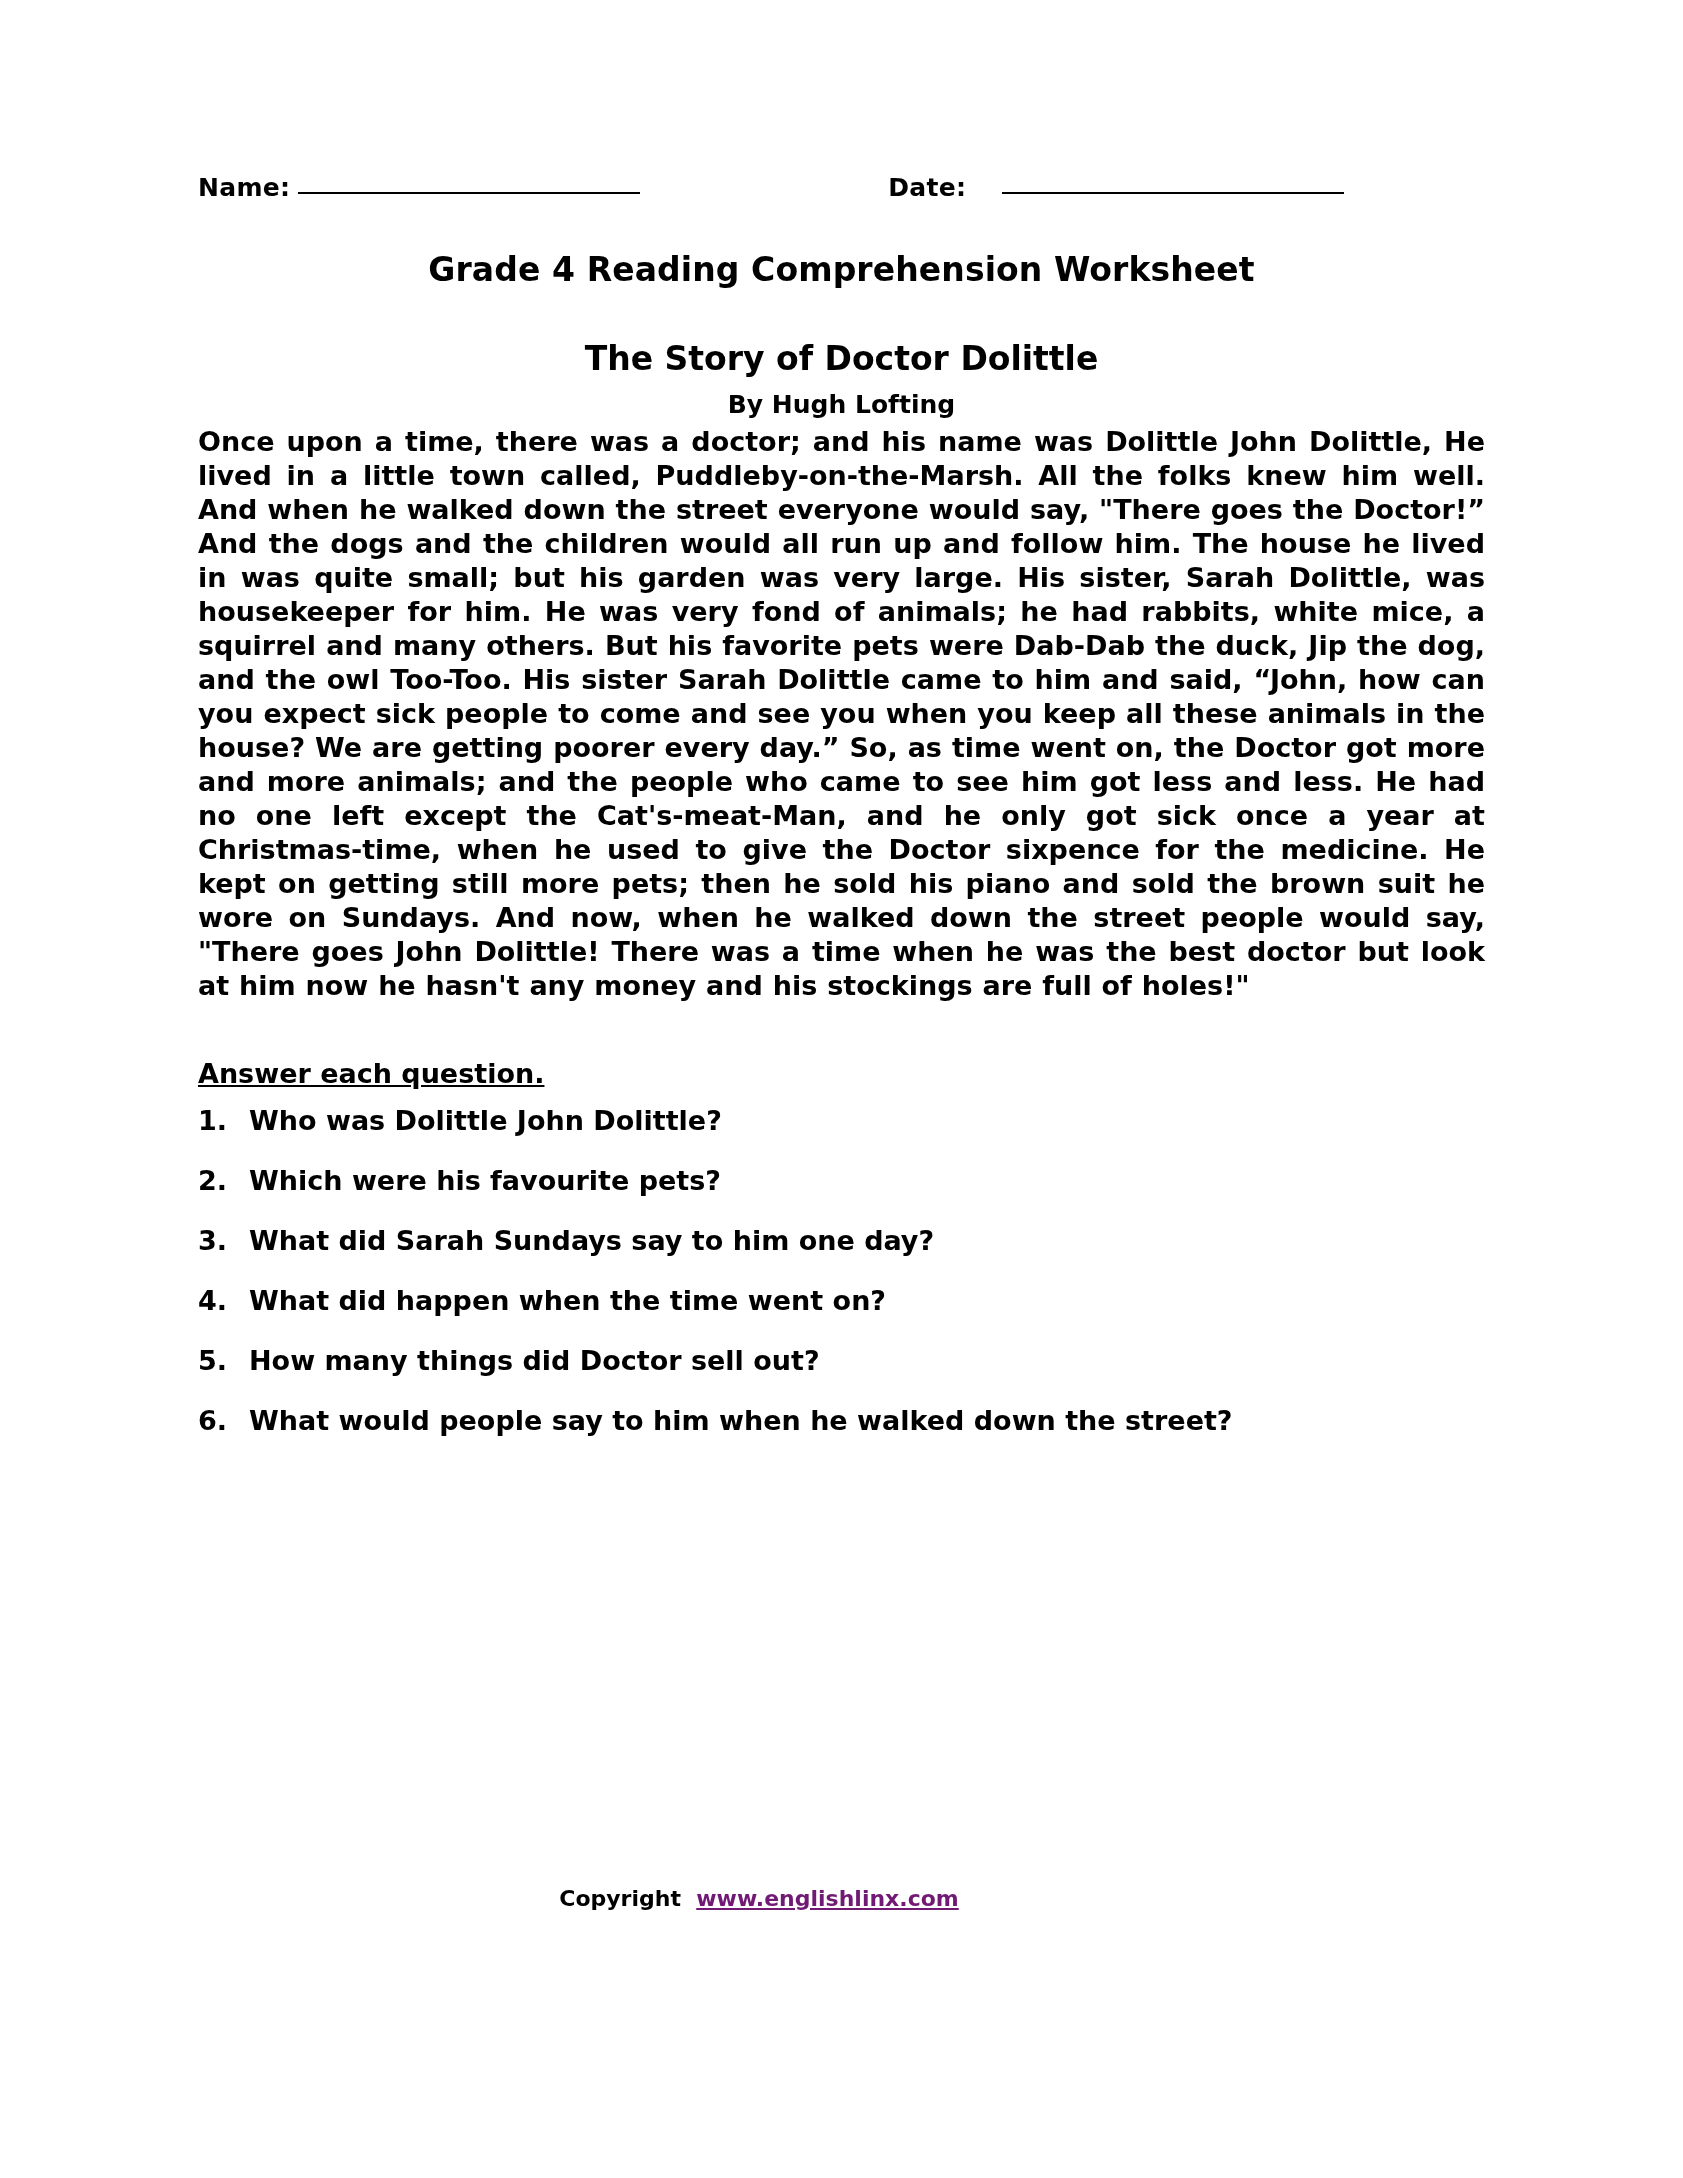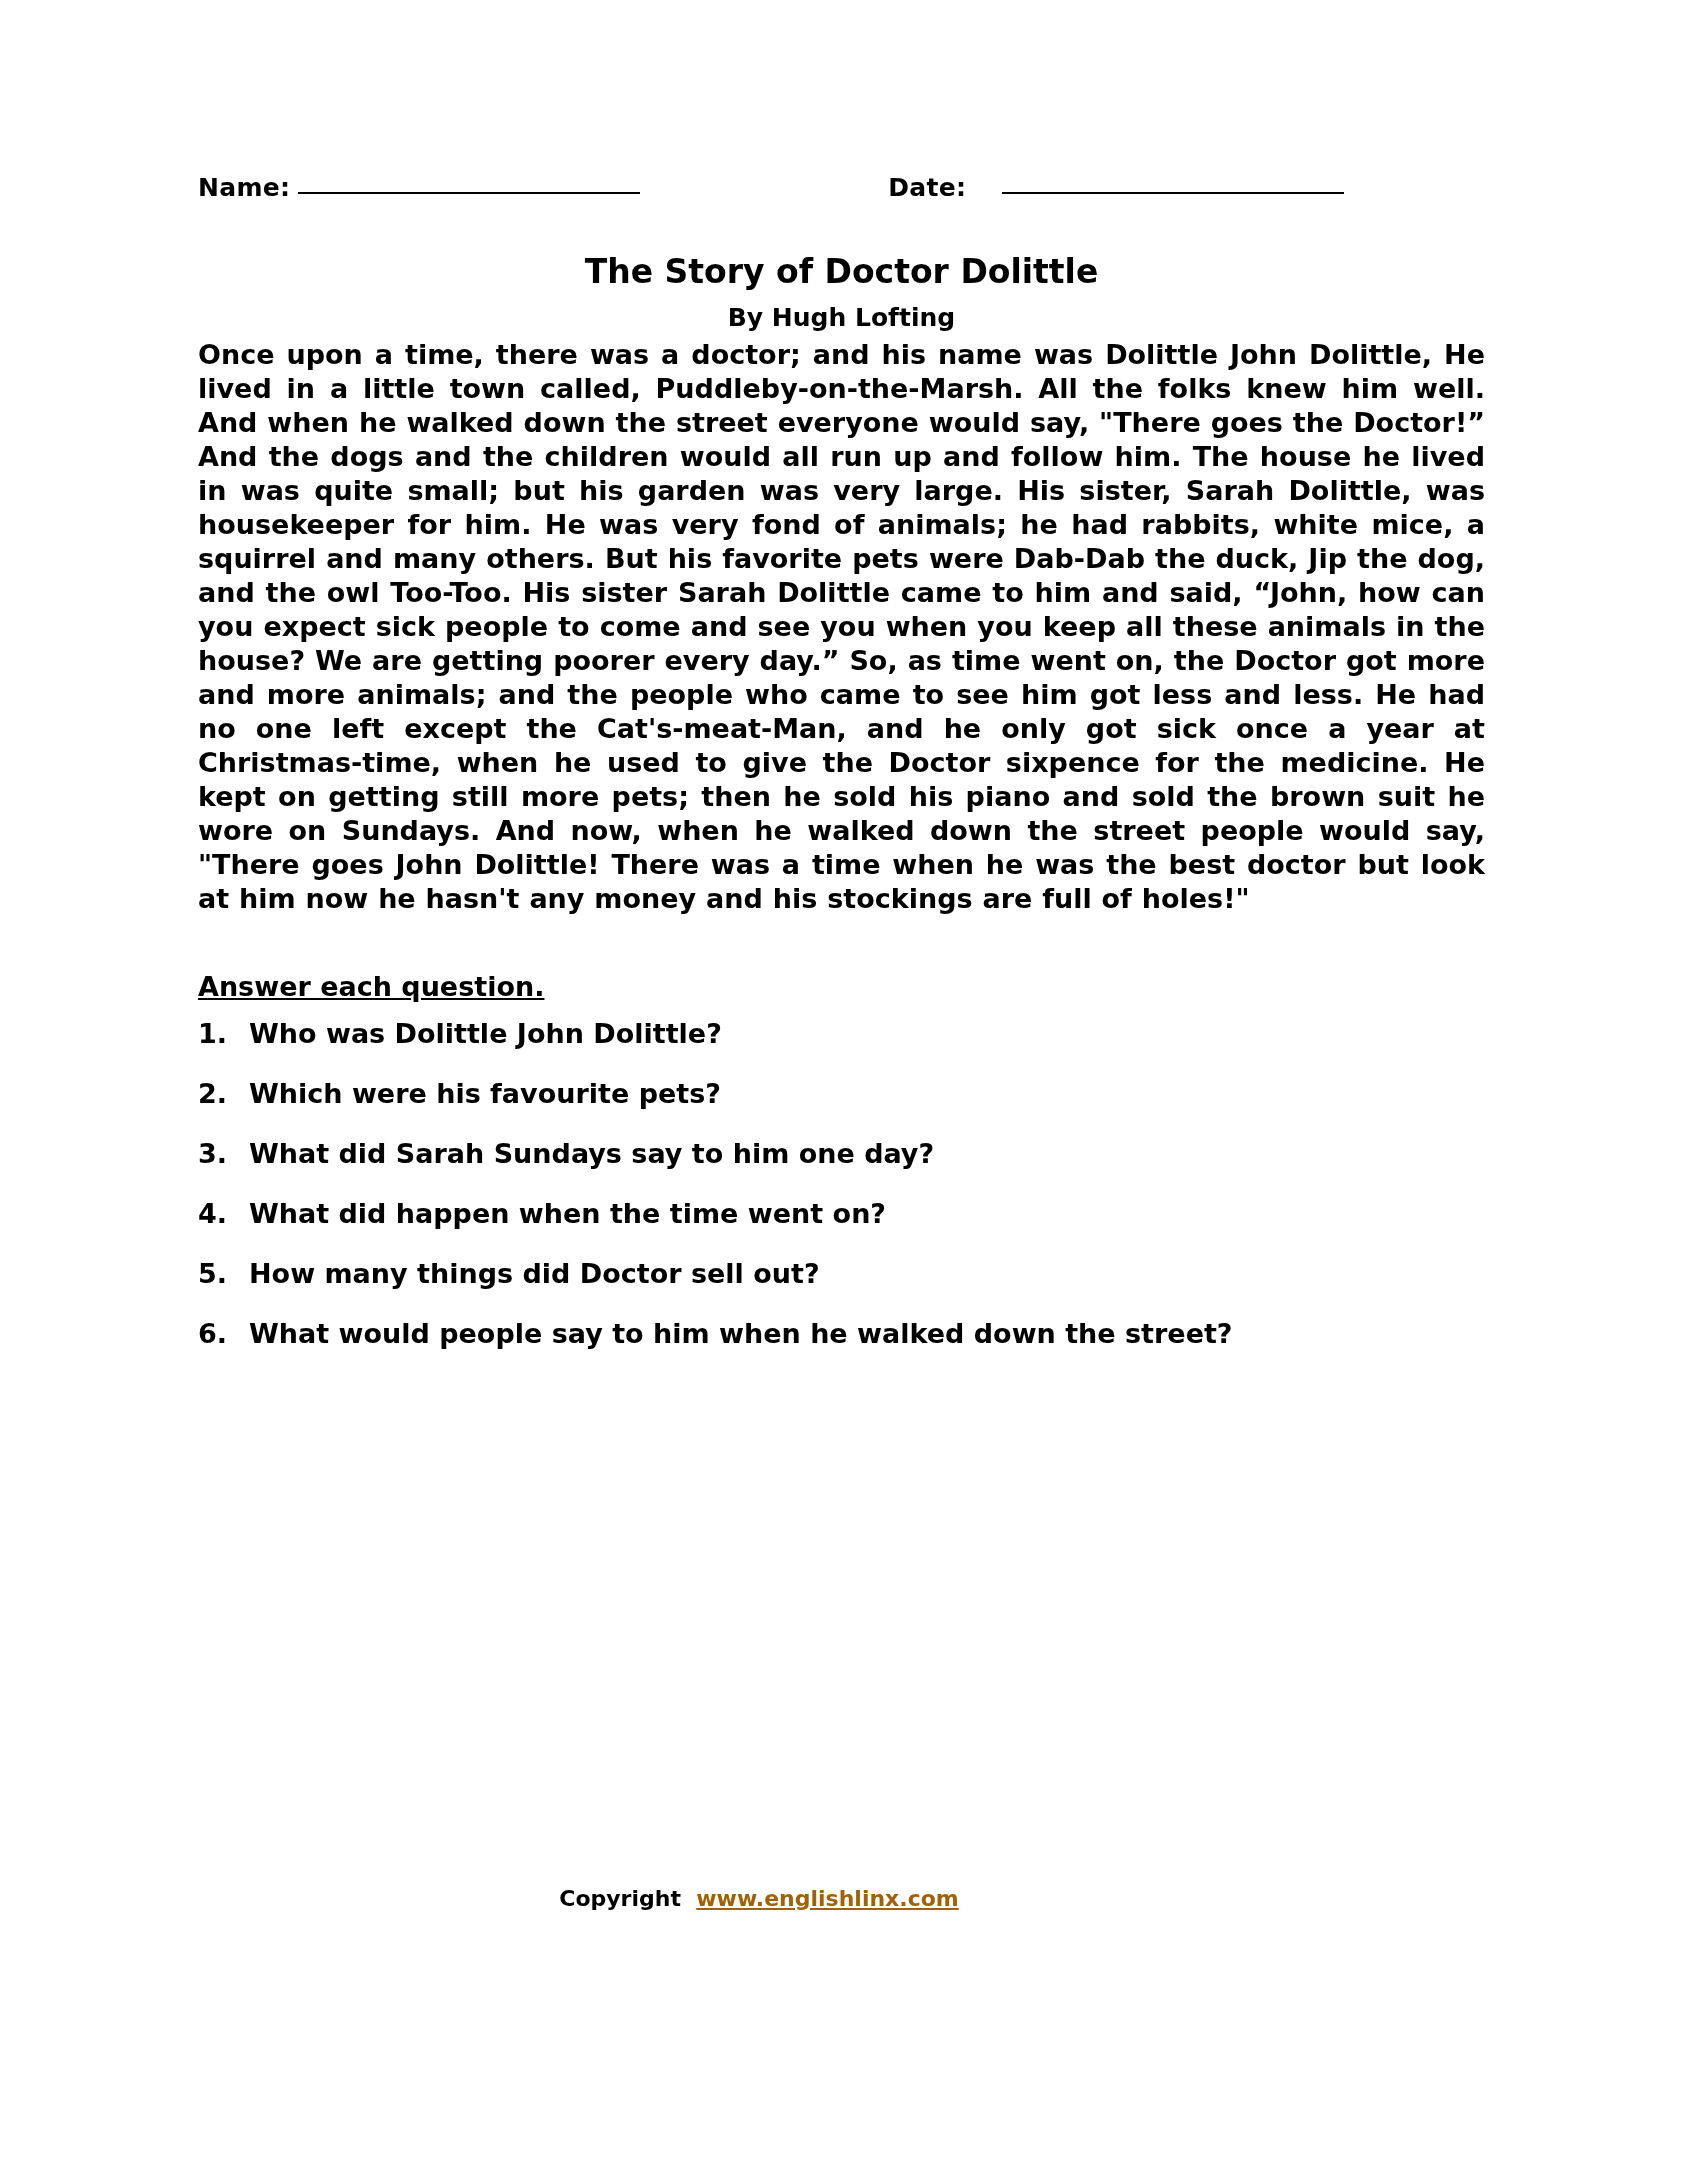"Grade 4 Reading Comprehension Worksheet" h1.title-main { html: none -> <h1>Grade 4 Reading Comprehension Worksheet</h1> }
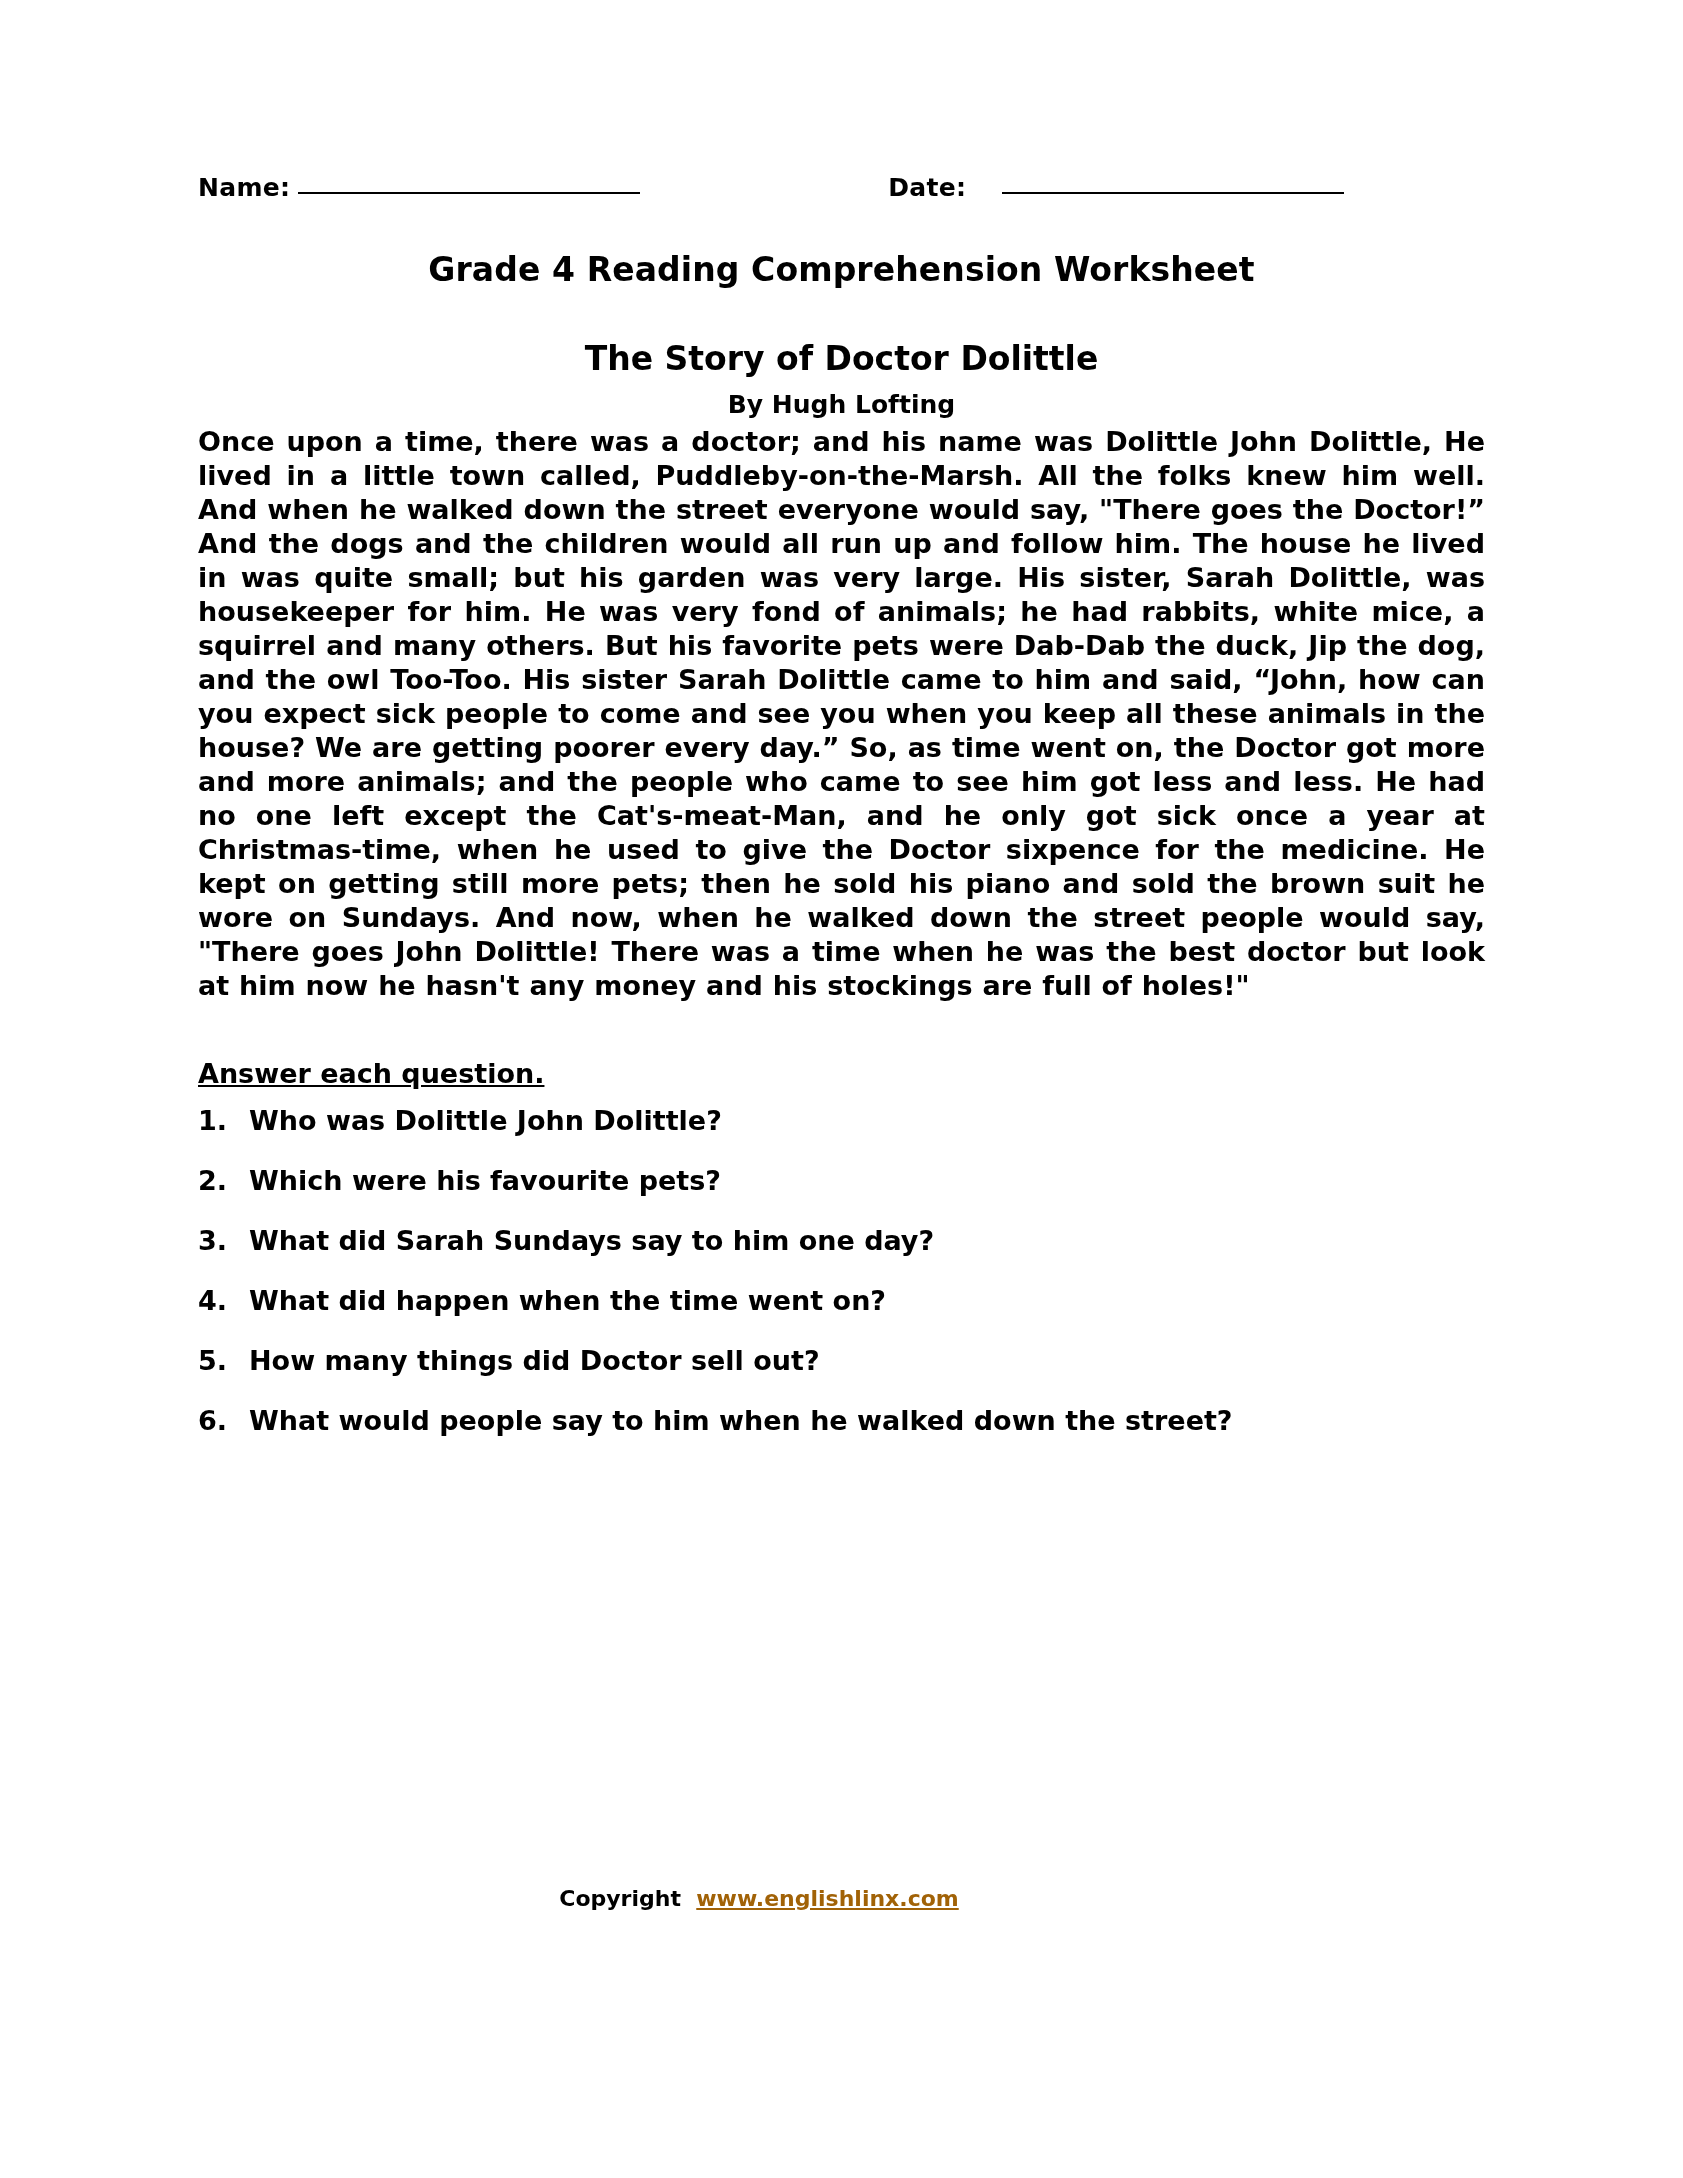"www.englishlinx.com" .footer a.copy-link { color: #a16207 -> #701a75 }
